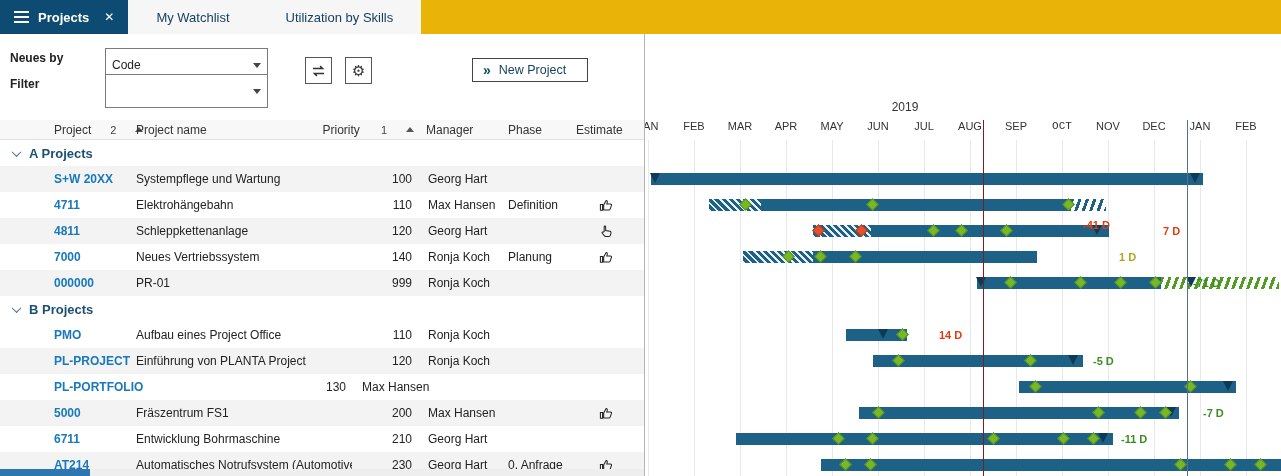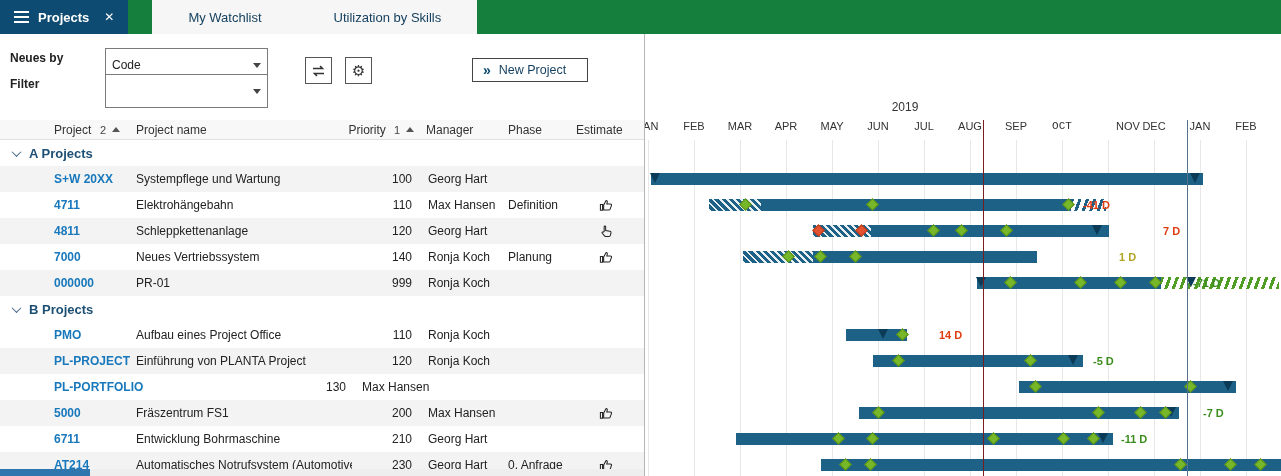"Projects" .tabbar { background: #15803d -> #eab308; gap: 24px -> none }
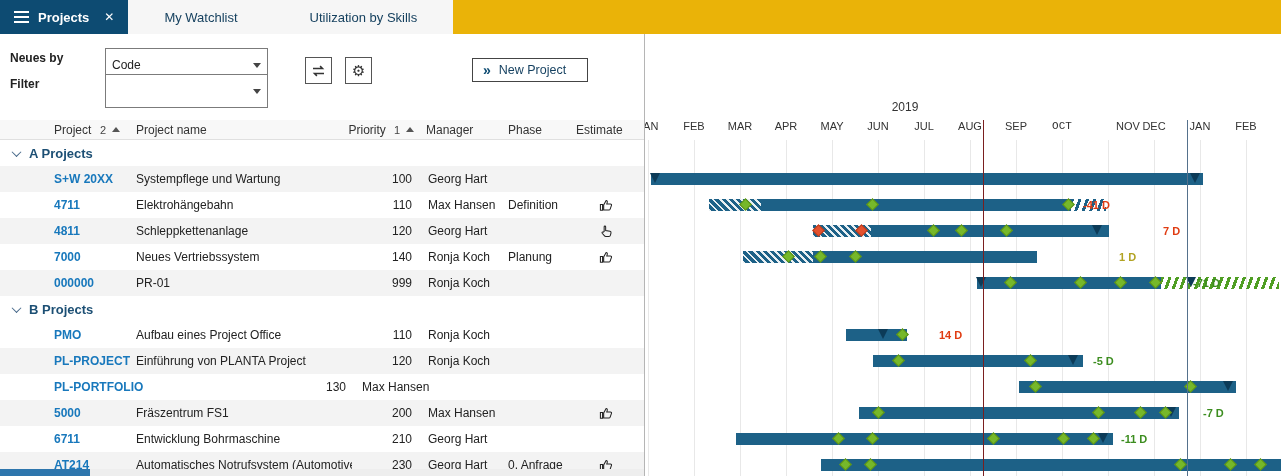"My Watchlist" .tab { padding: 0 36px -> 0 28px }
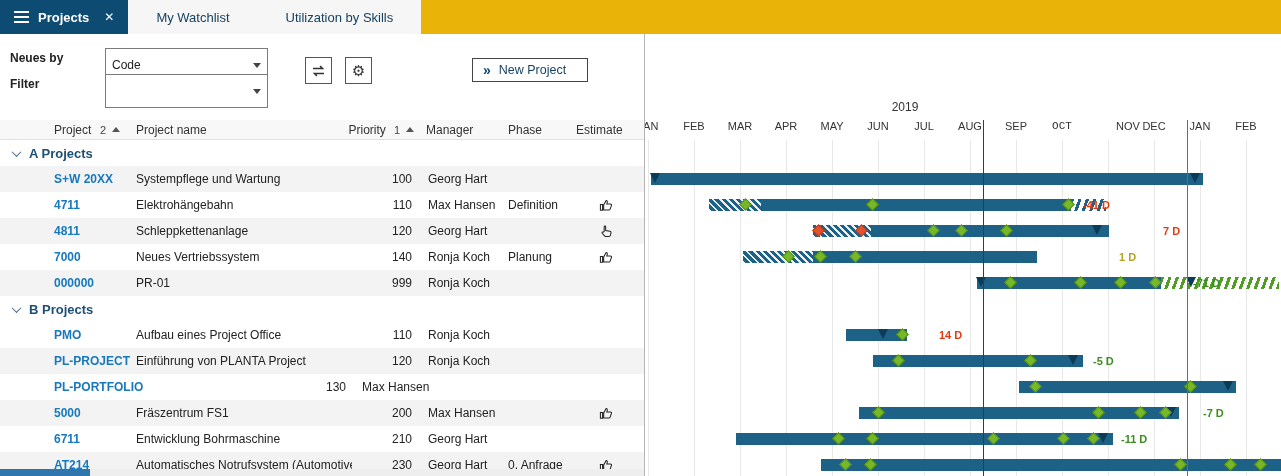"Project" .thead .c { gap: 6px -> 19px }
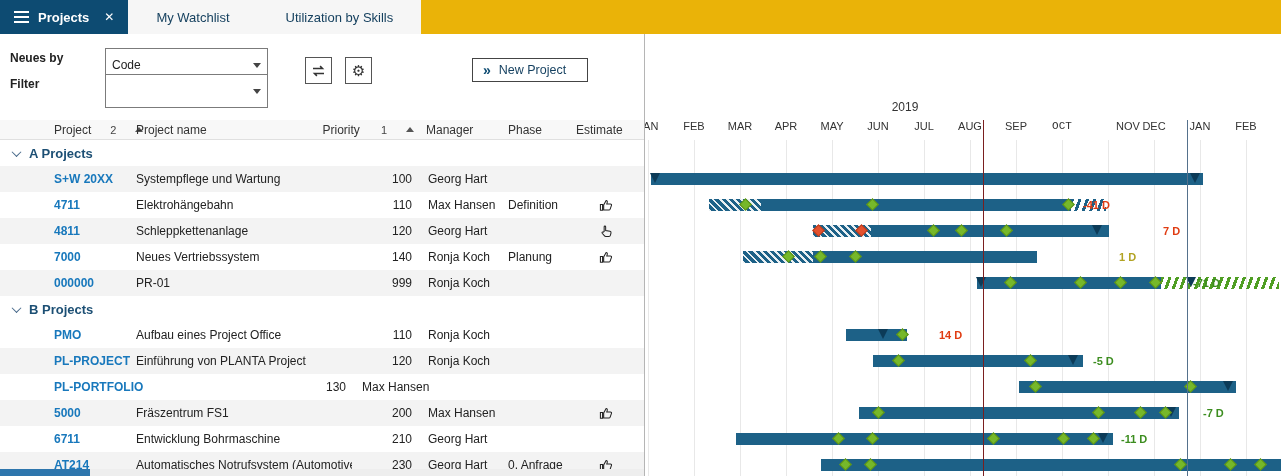"NOV" span.month { left: 460px -> 440px }
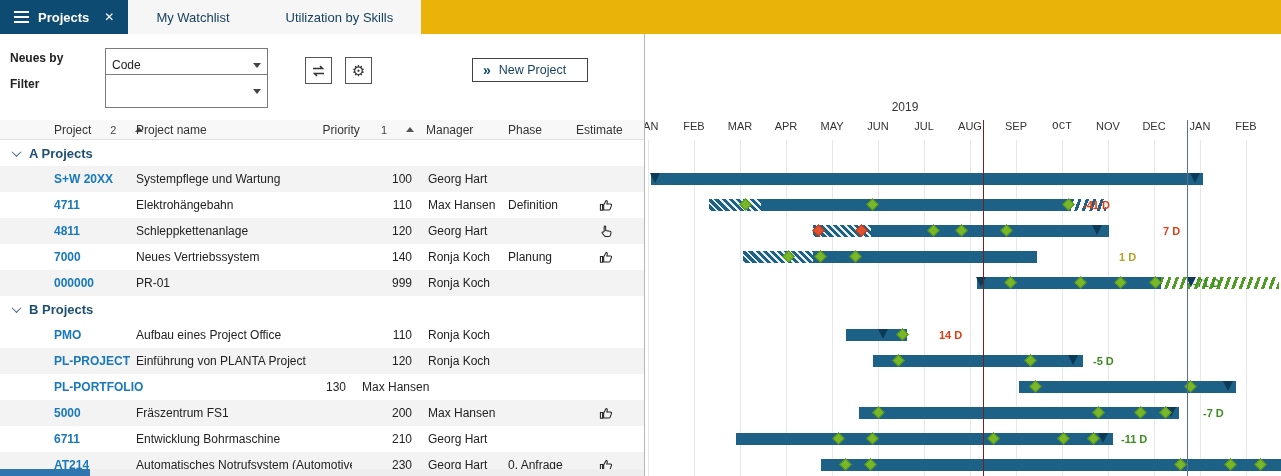"-41 D" span.blabel { margin-top: none -> 20px }
